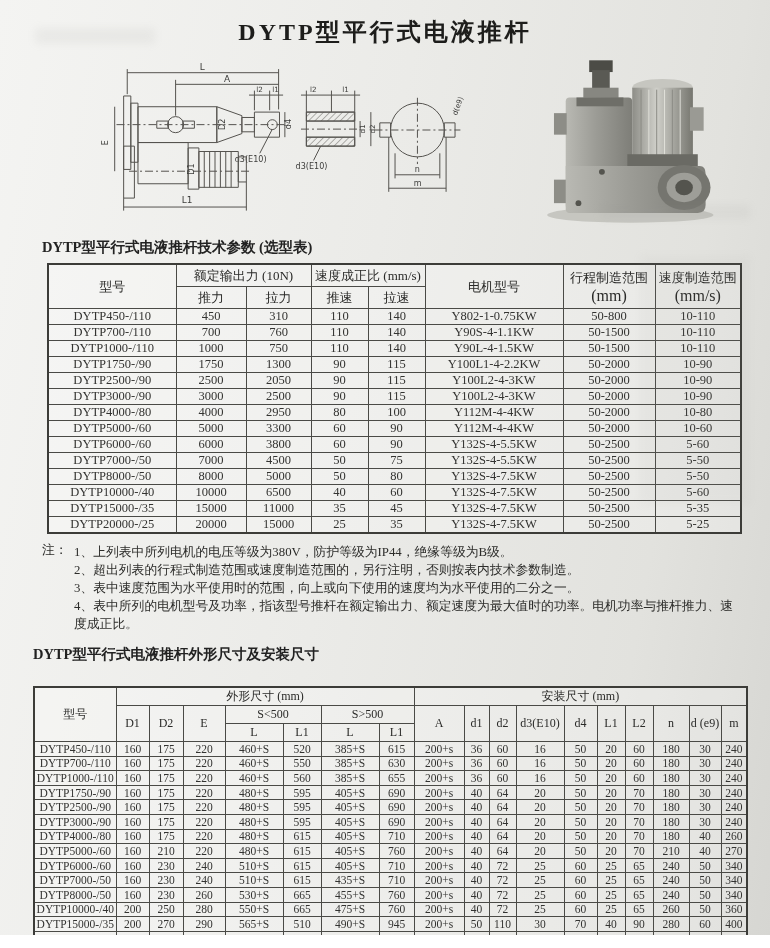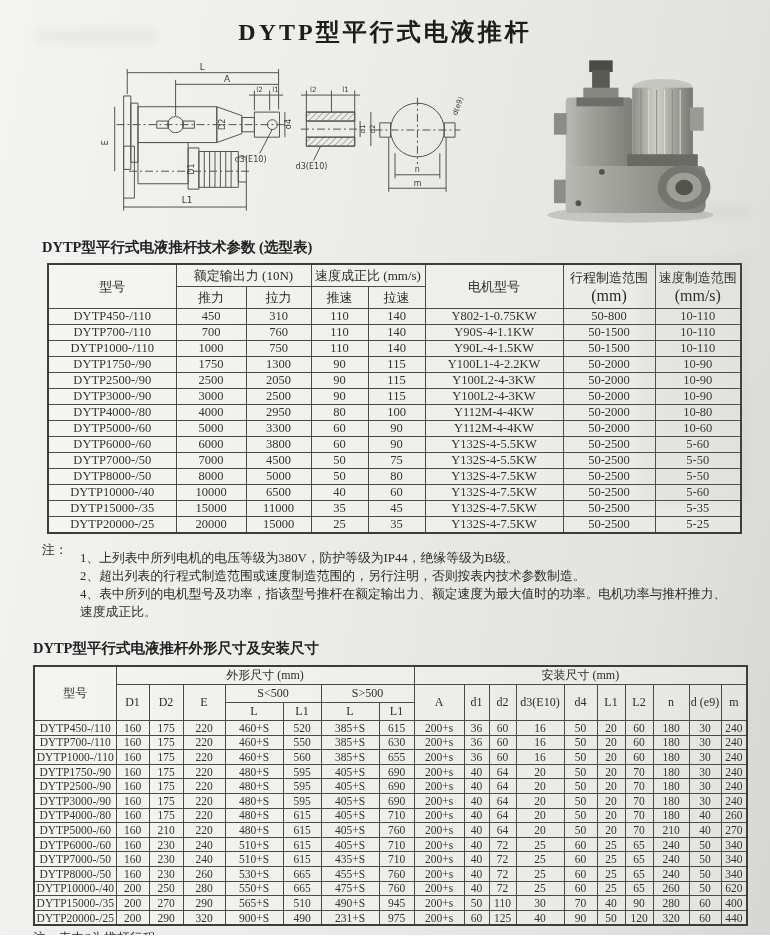"1、上列表中所列电机的电压等级为380V，防护等级为IP44，绝缘等级为B级。" .notes ol { margin: 8px -> 2px }
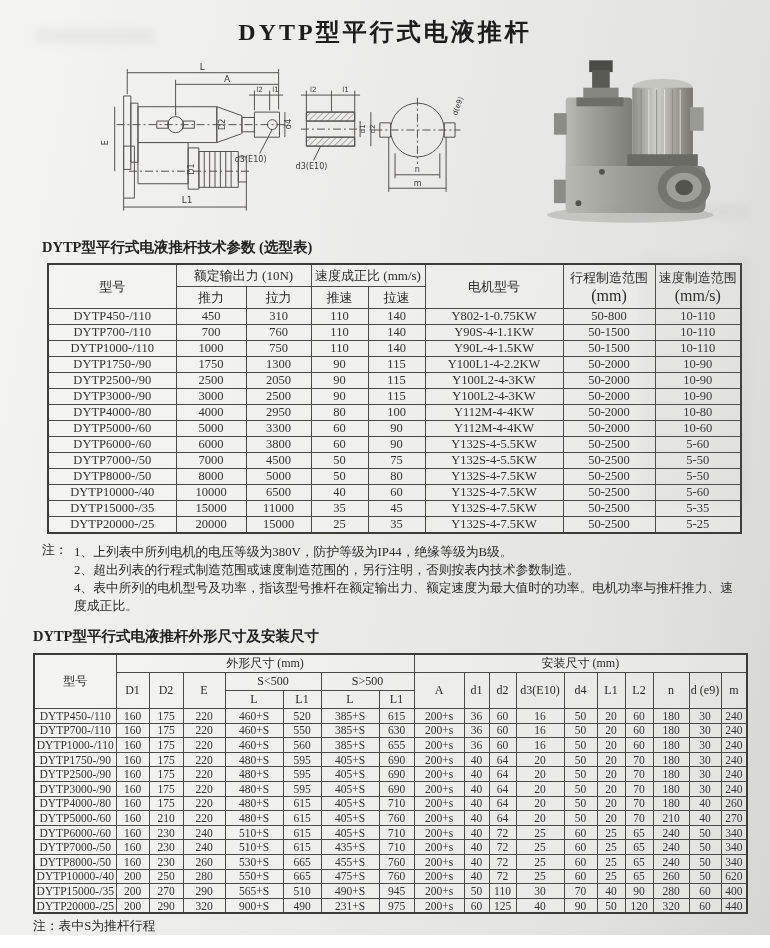"3、表中速度范围为水平使用时的范围，向上或向下使用的速度均为水平使用的二分之一。" li { html: none -> <li>3、表中速度范围为水平使用时的范围，向上或向下使用的速度均为水平使用的二分之一。</li> }
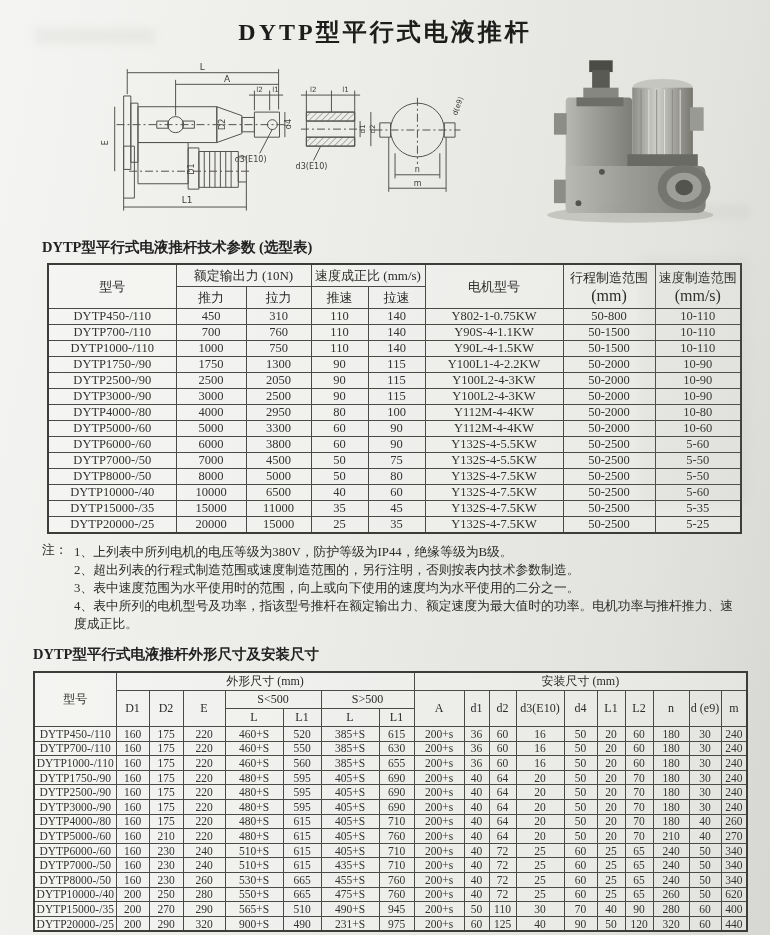"DYTP型平行式电液推杆外形尺寸及安装尺寸" #sec2 { margin: 10px 0 7px 33px -> 10px 0 22px 33px }
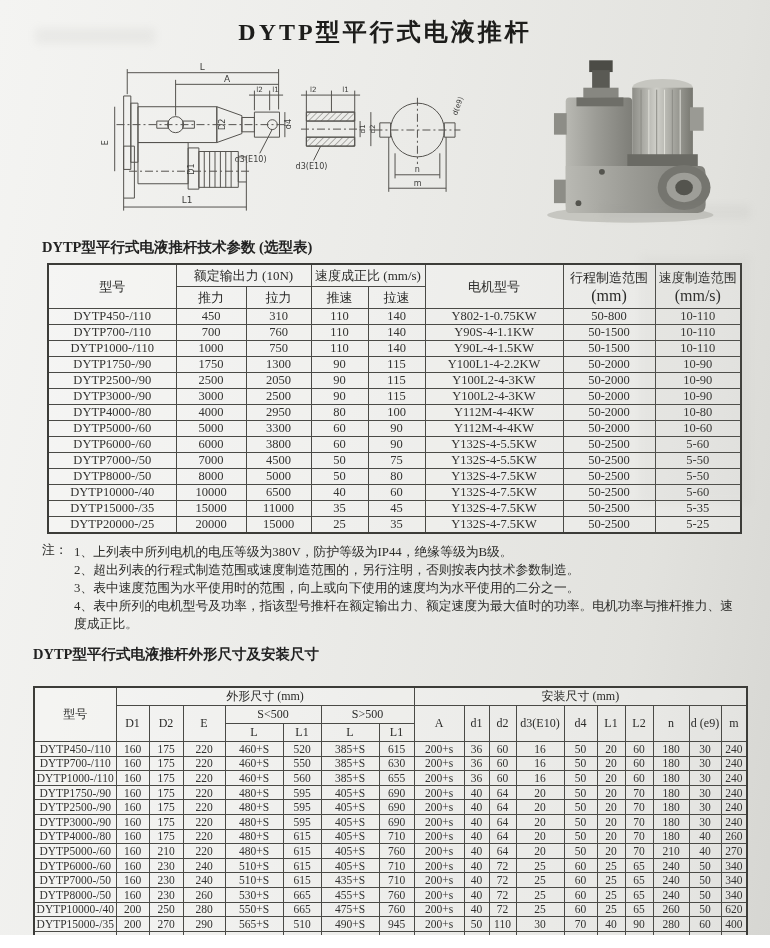"620" td { text: 620 -> 360 }
